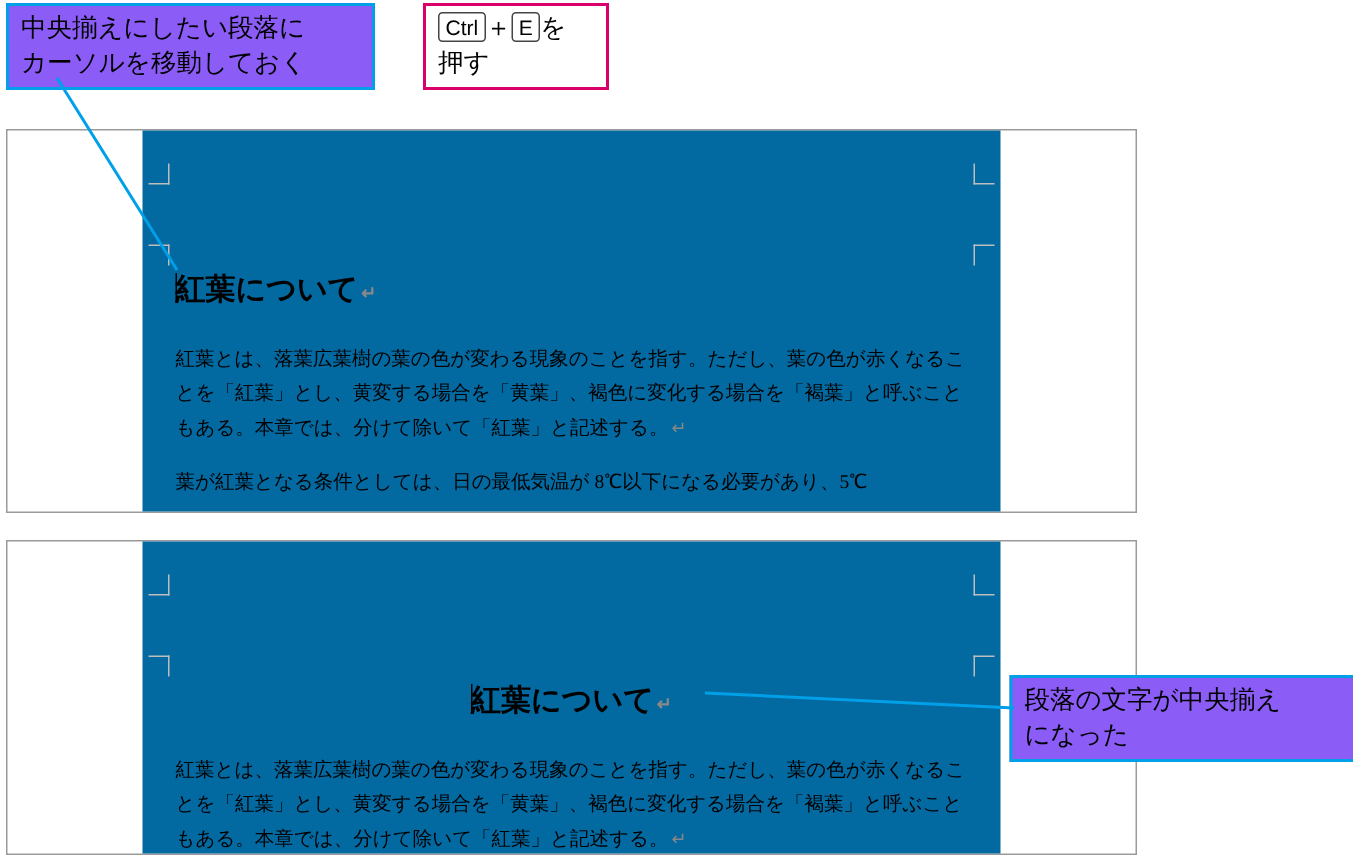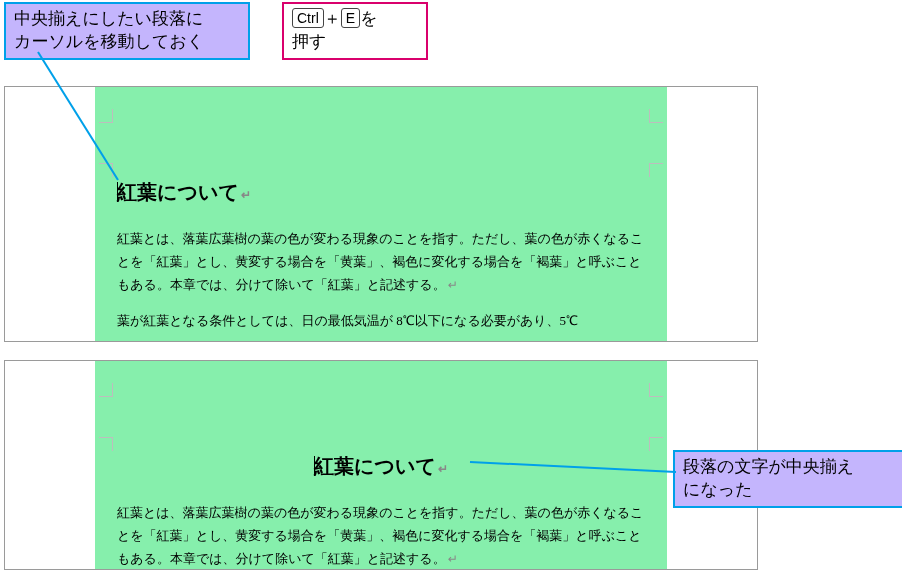"中央揃えにしたい段落に" .callout-blue { background: #c4b5fd -> #8b5cf6 }
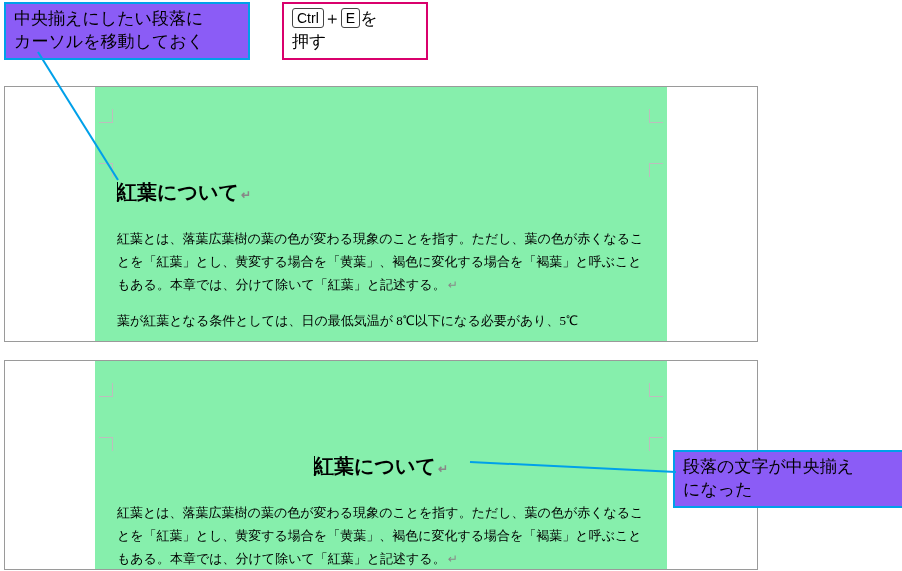"Ctrl ＋ E を" div.callout-magenta { width: 146px -> 124px }
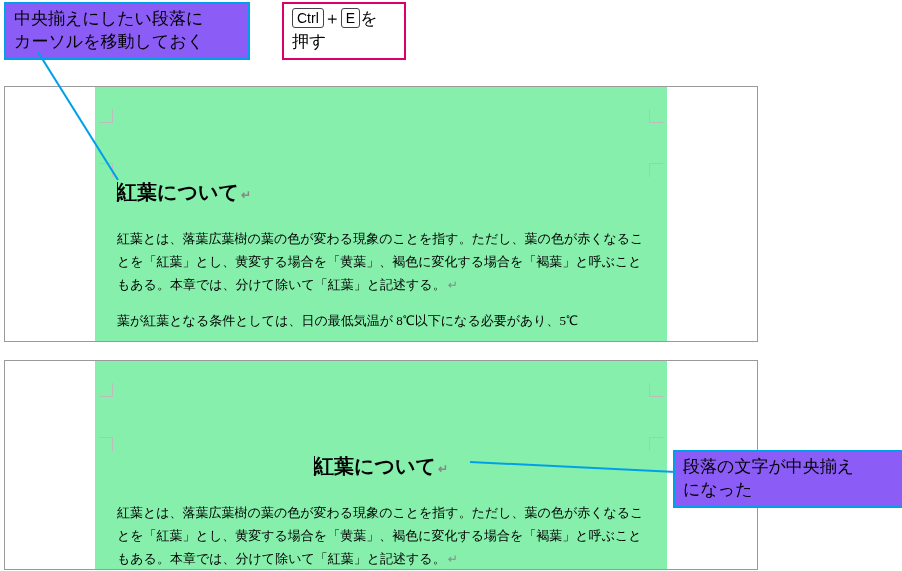"紅葉について" .doc .sheet { background: #86efac -> #0369a1 }
